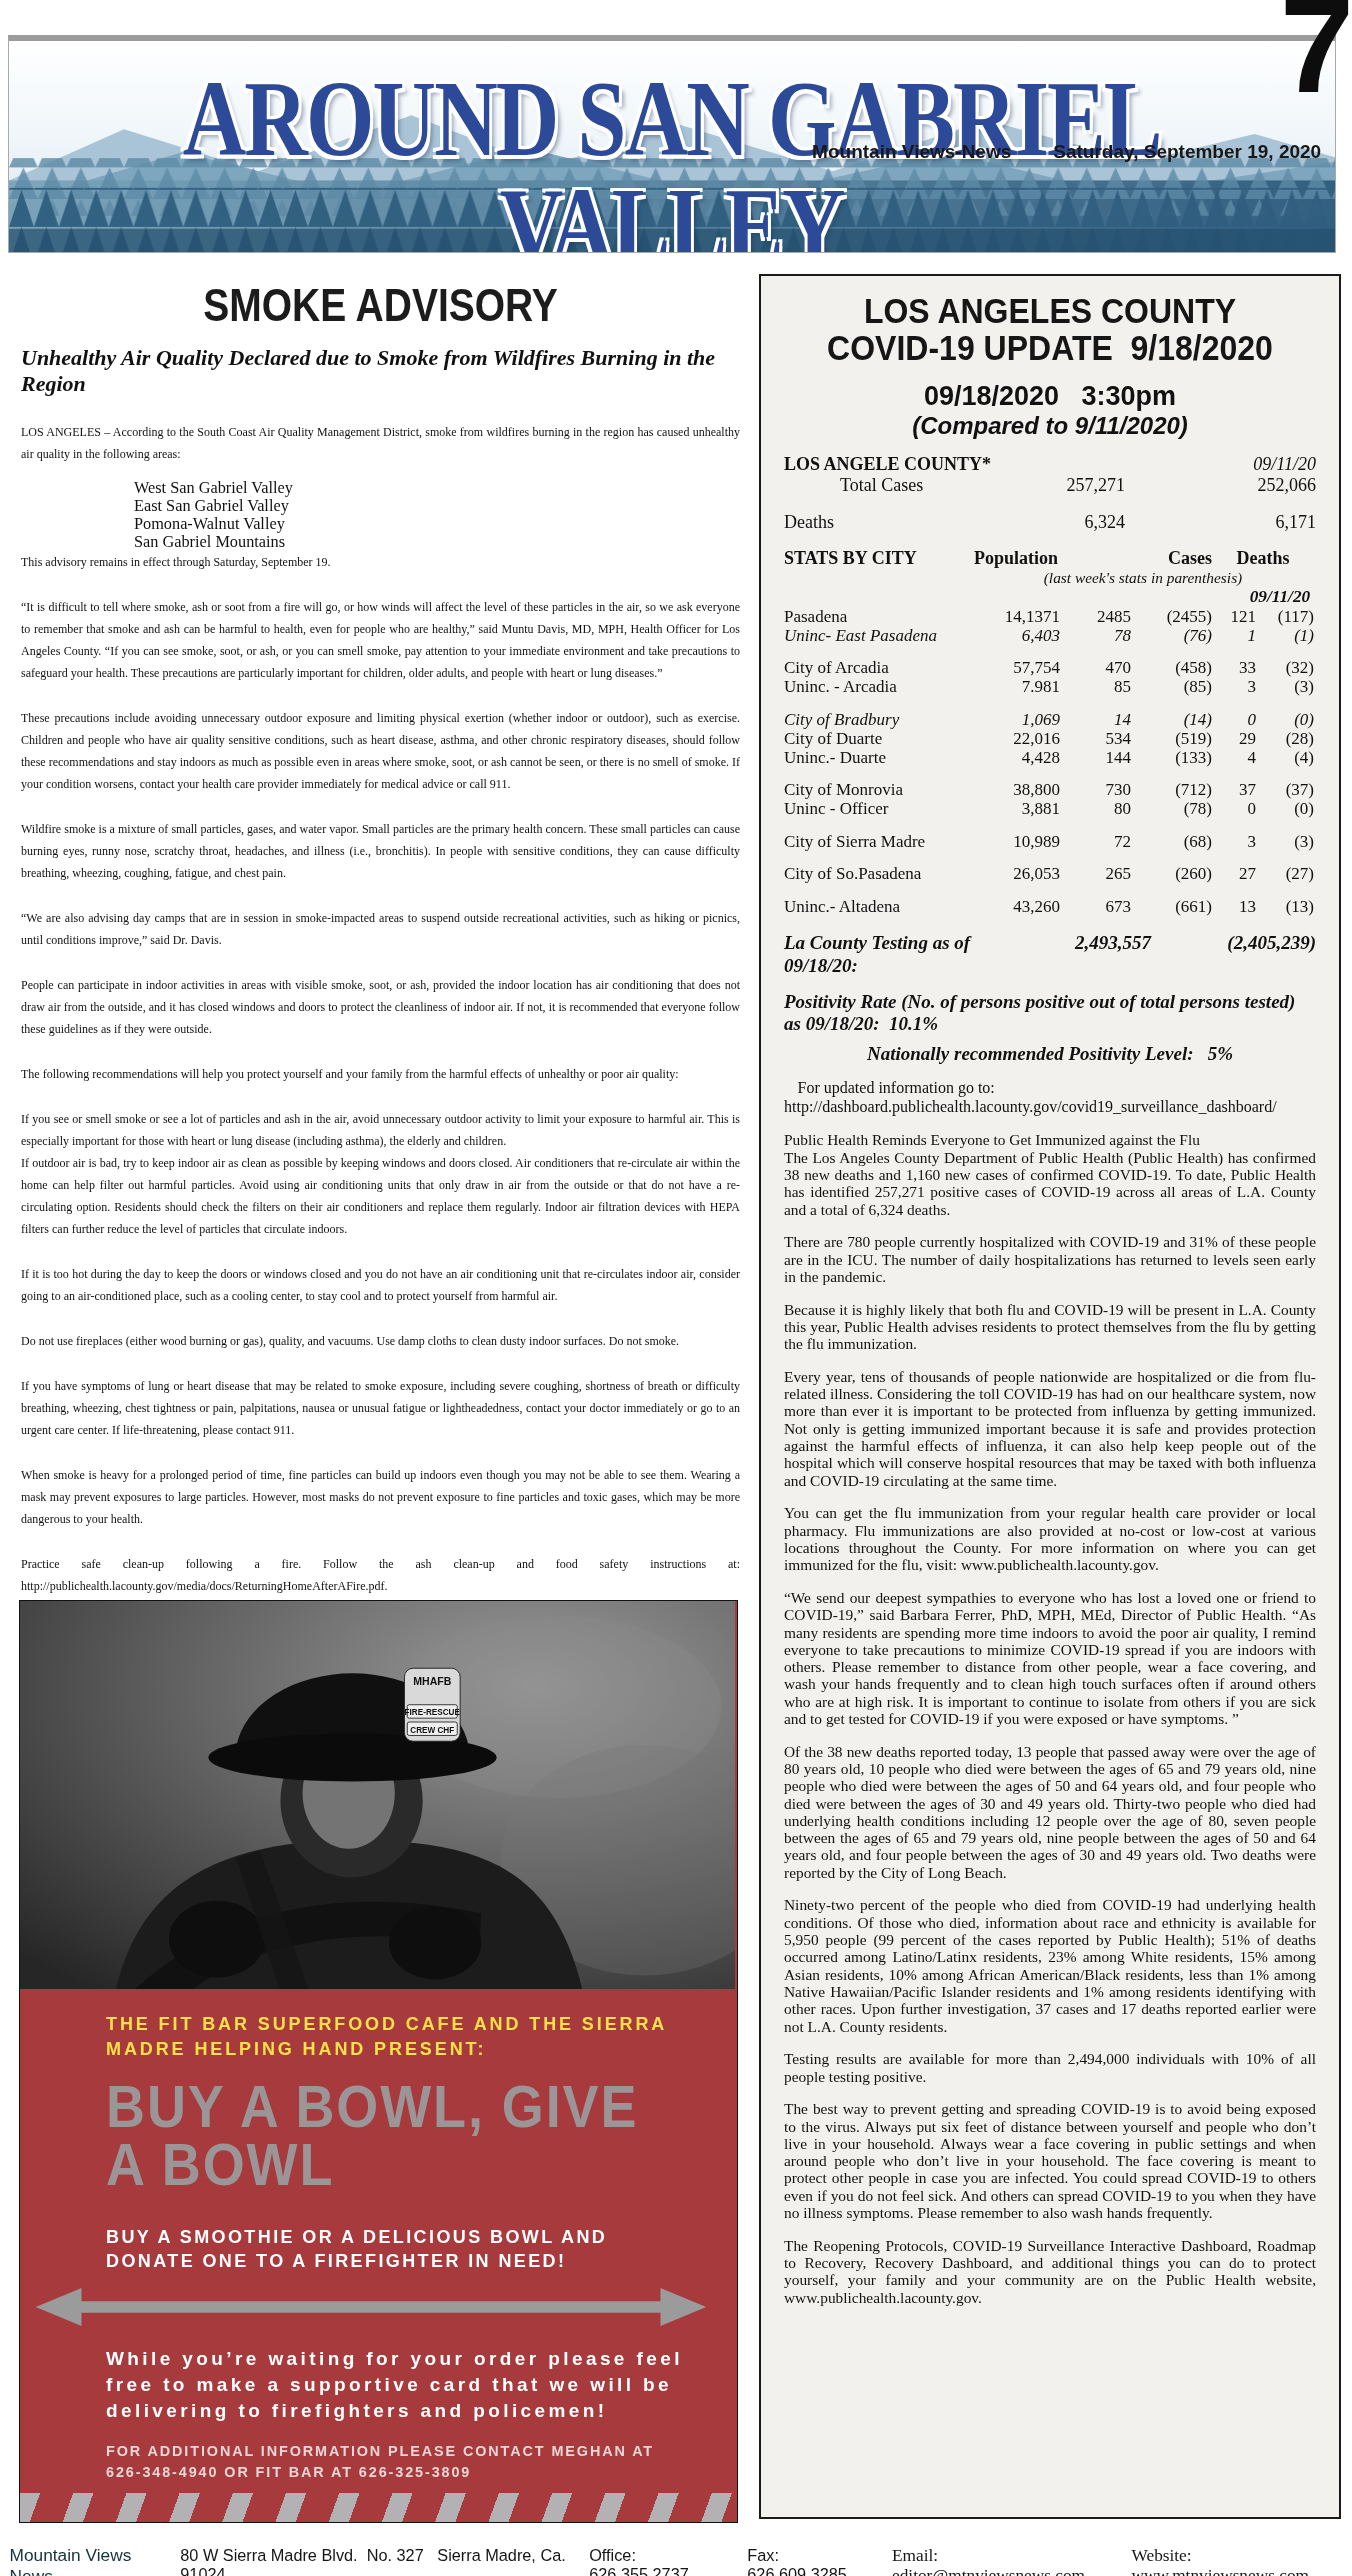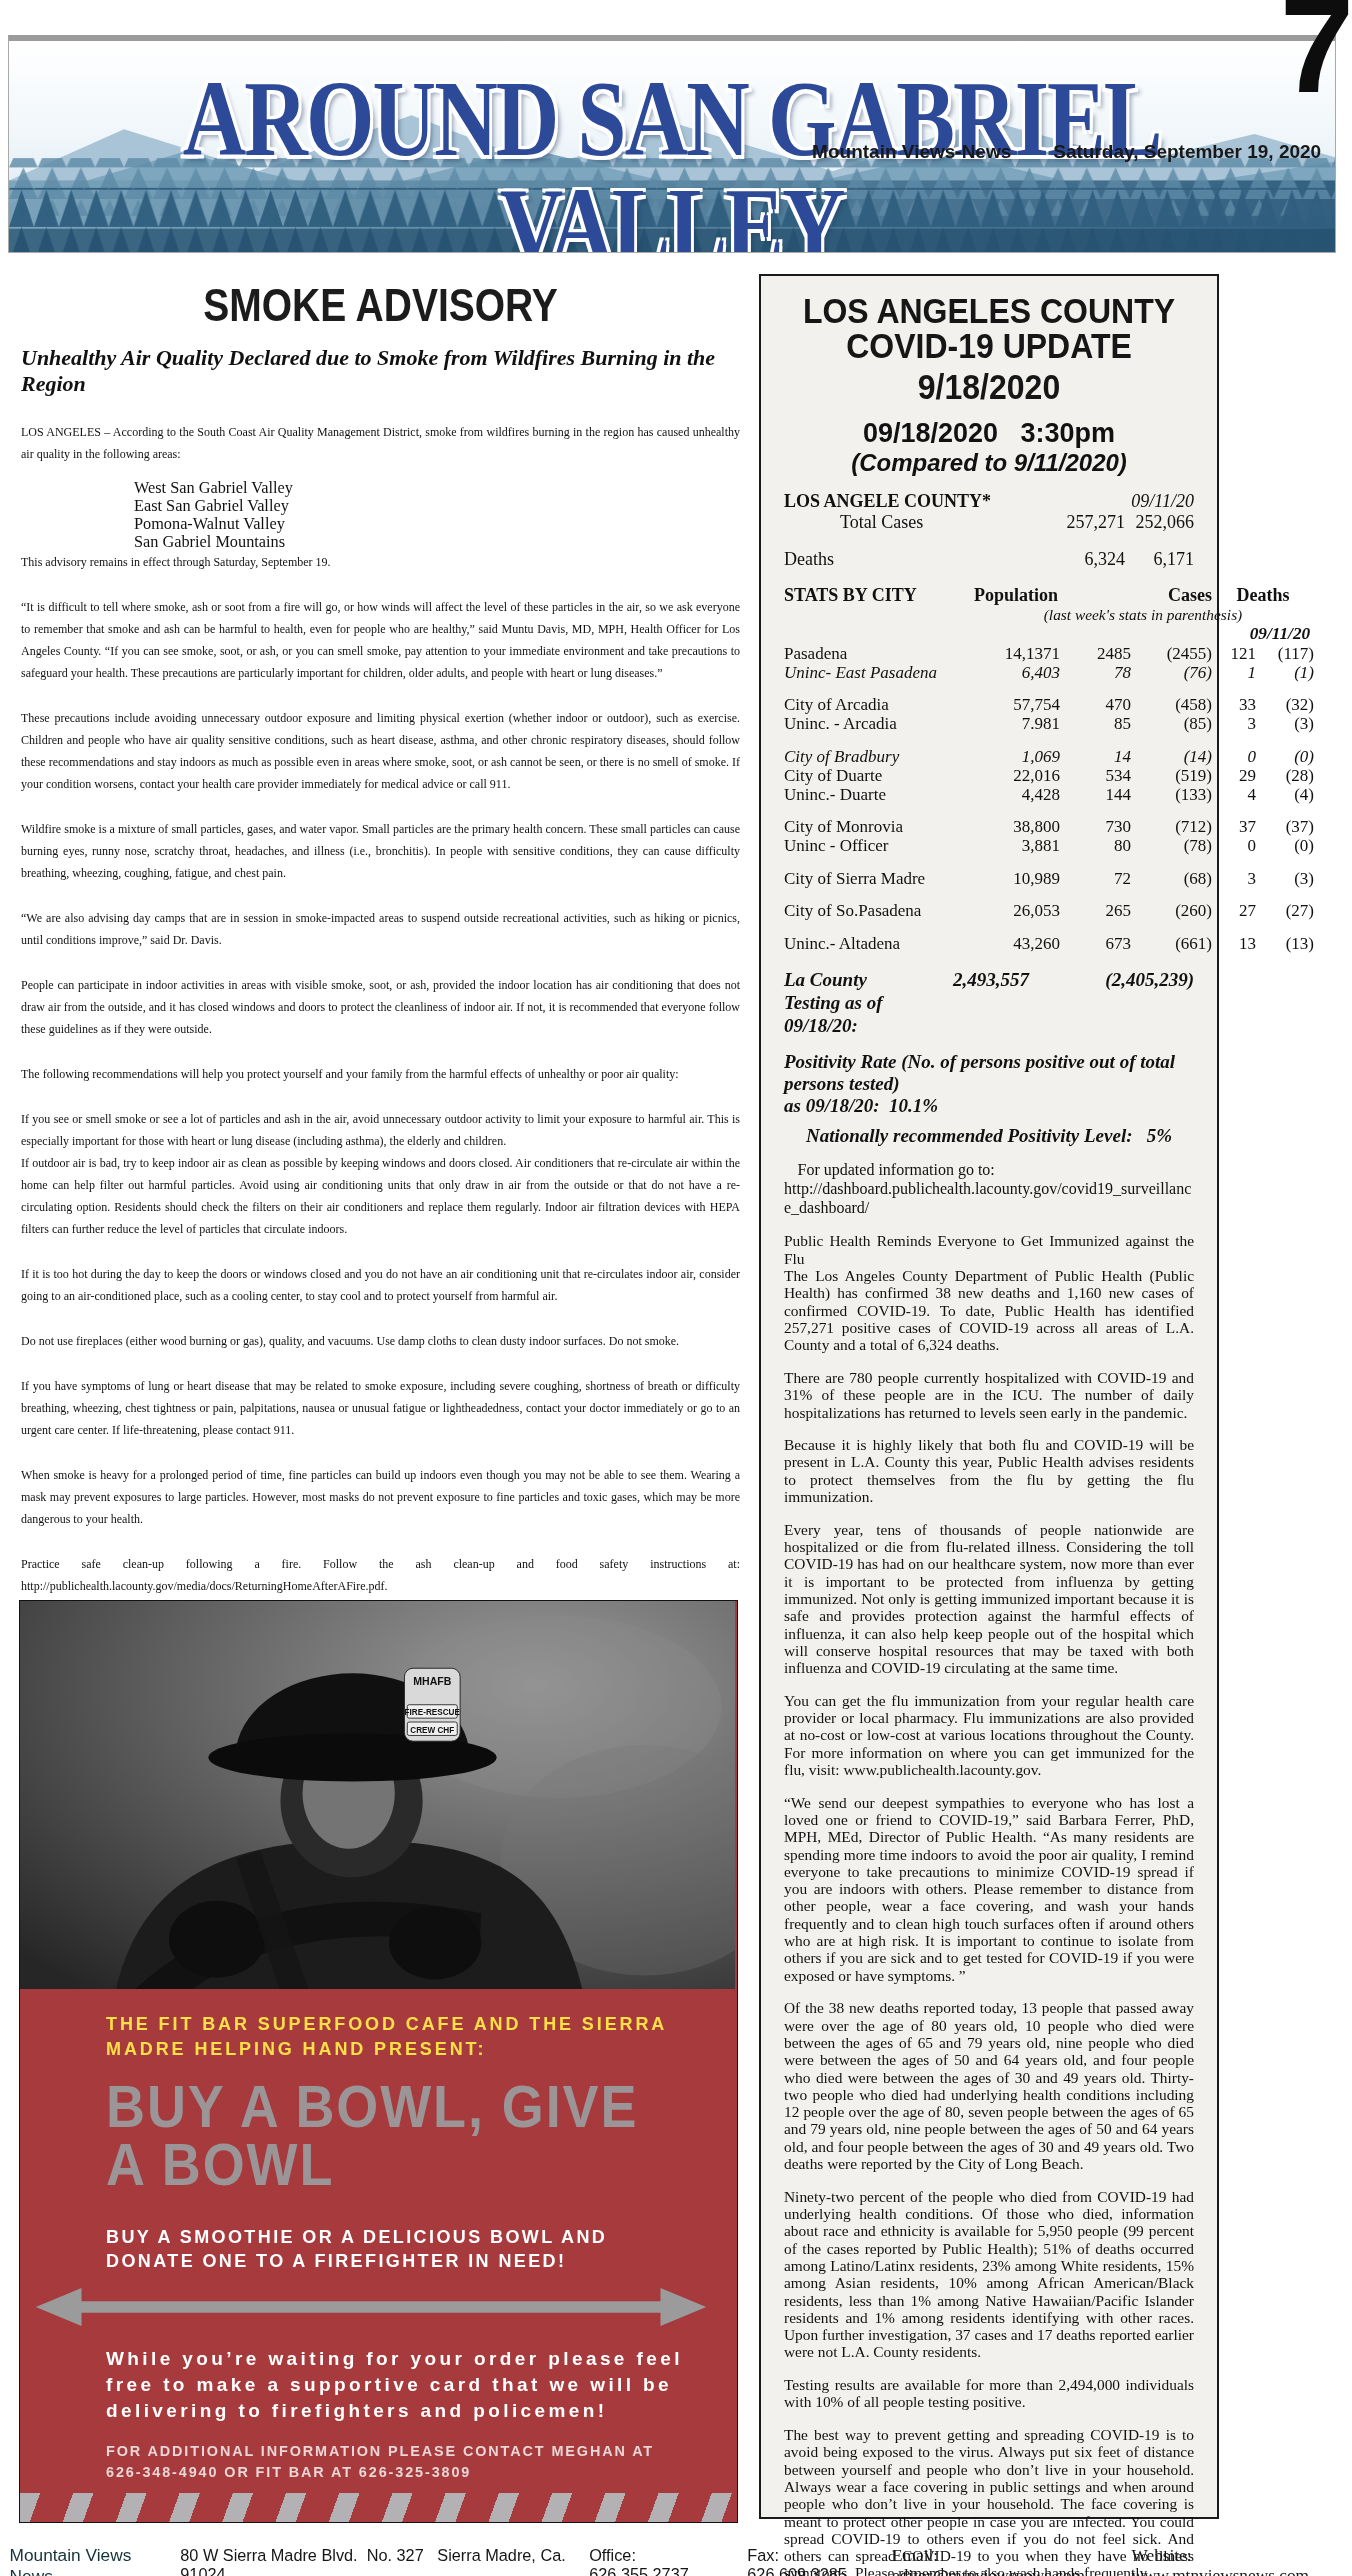"LOS ANGELES COUNTY" .covid { width: 460px -> 582px }
